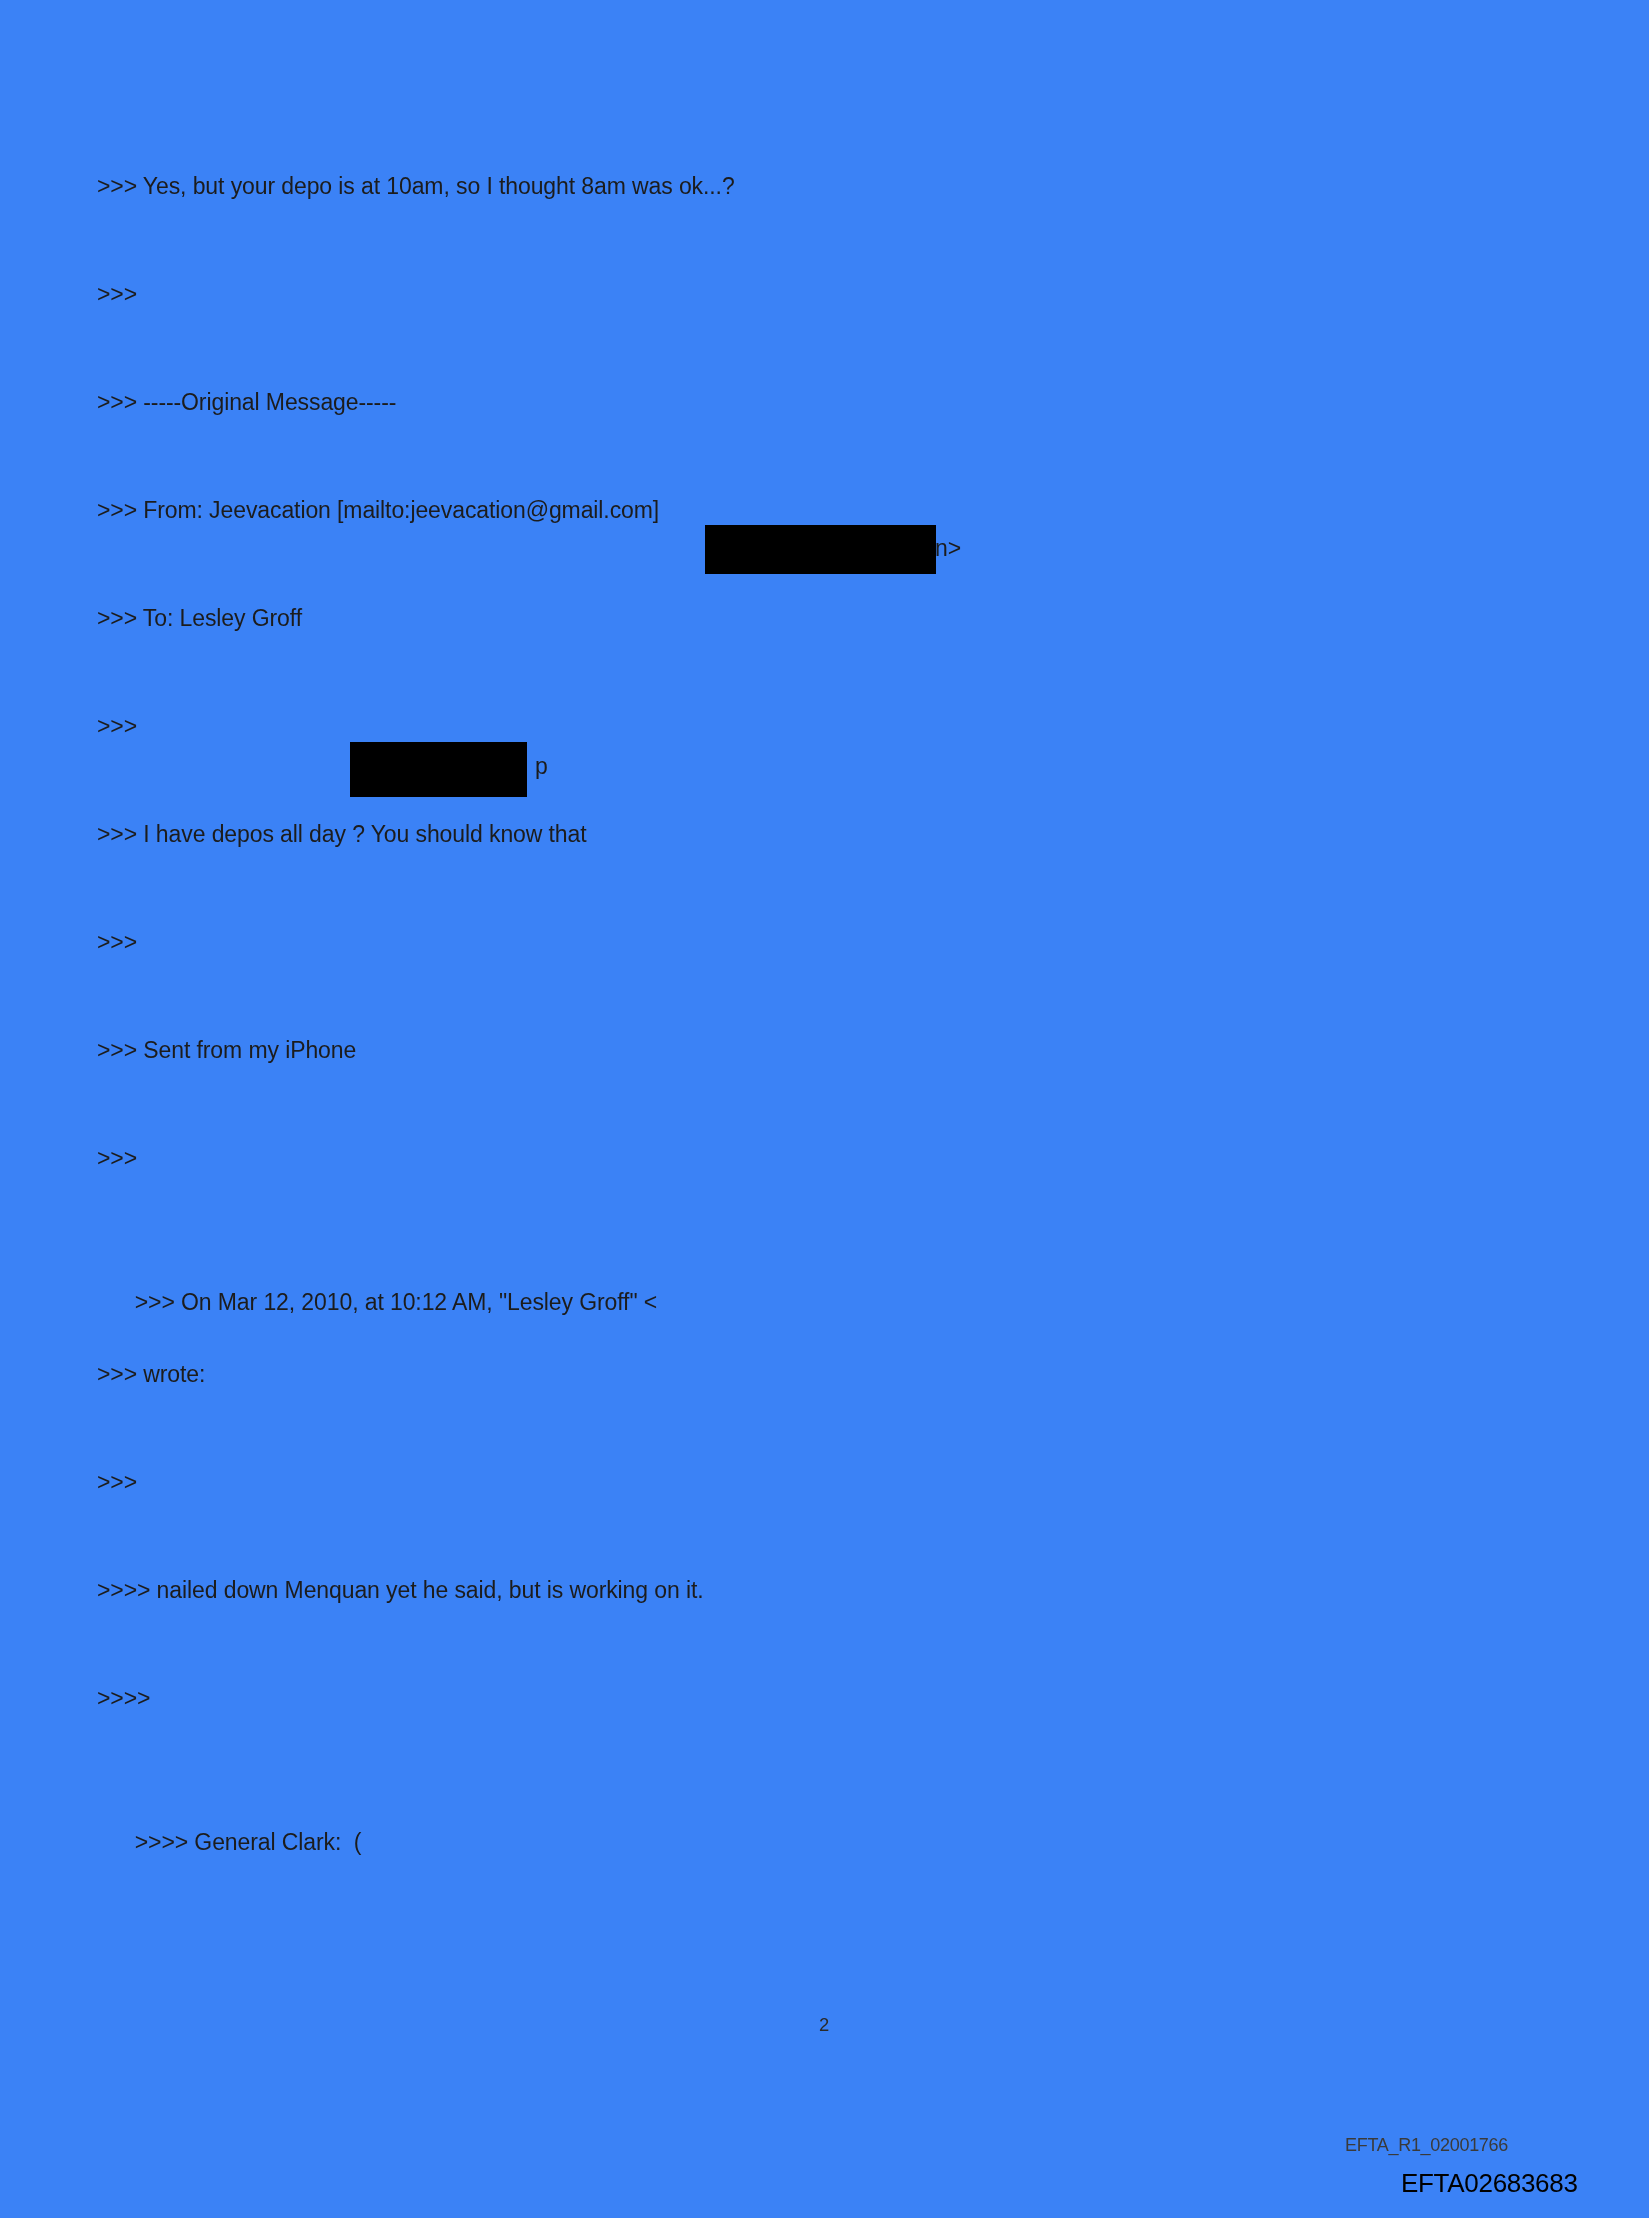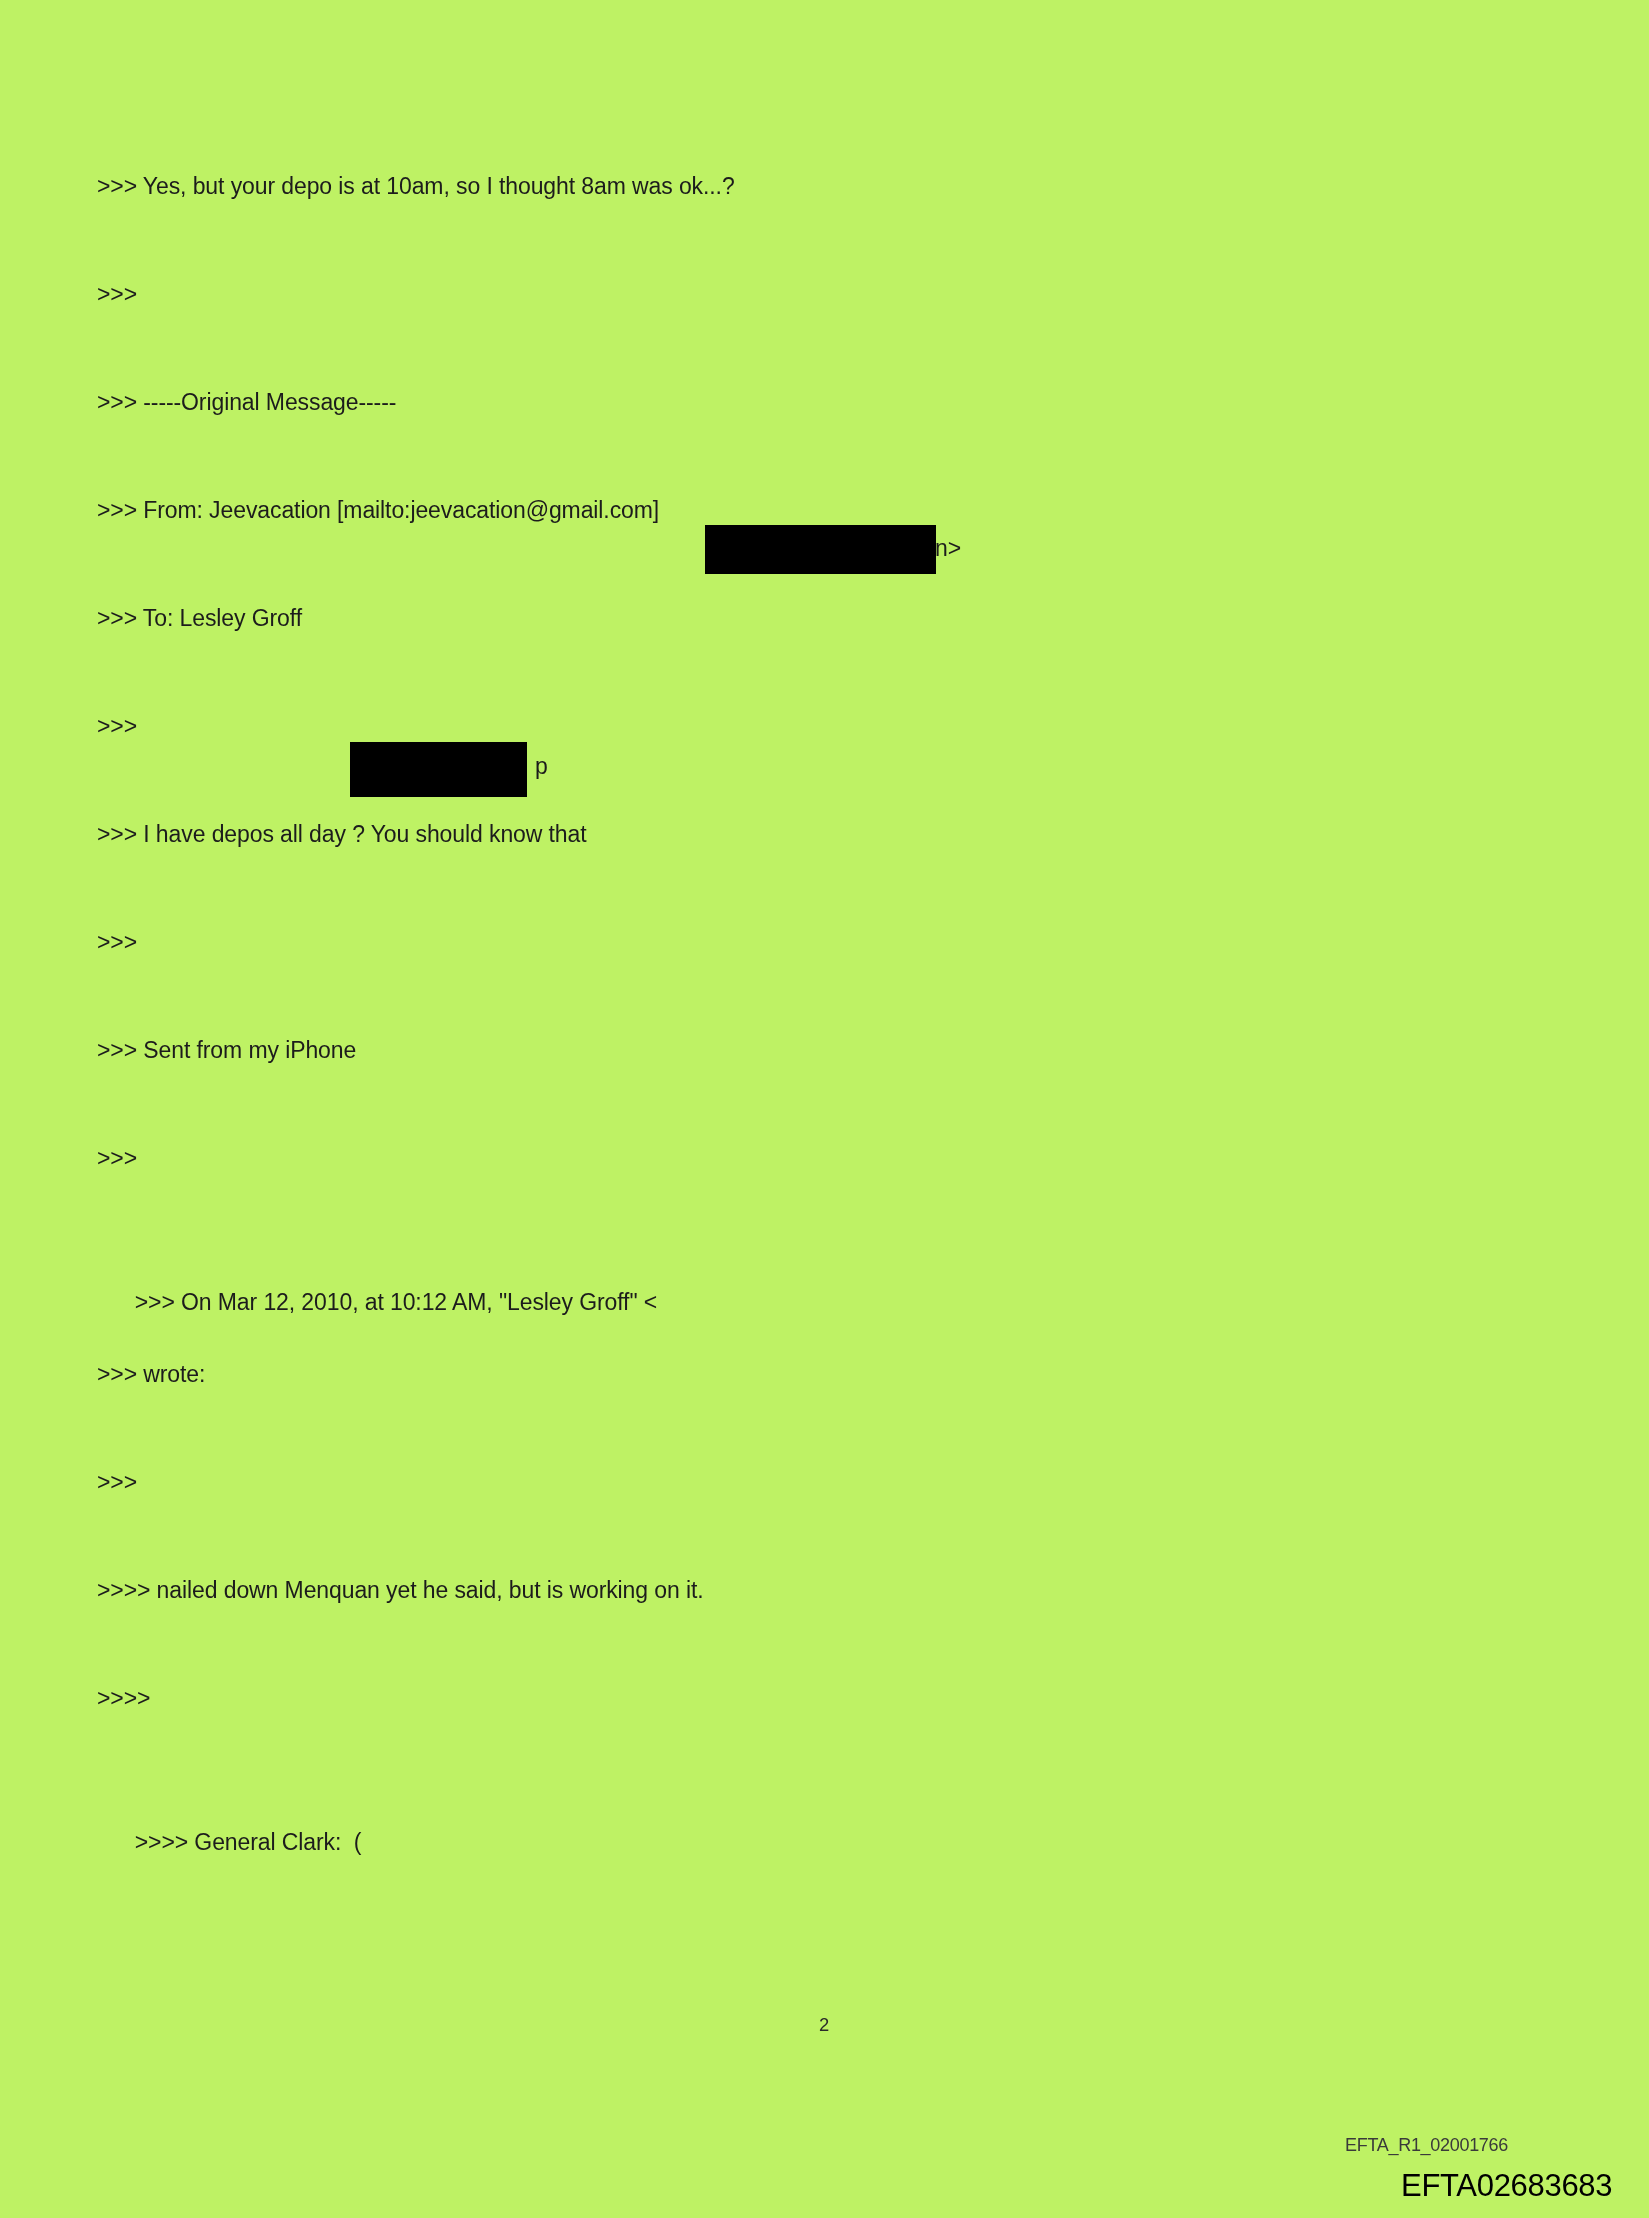">>> Yes, but your depo" .page { background: #bef264 -> #3b82f6 }
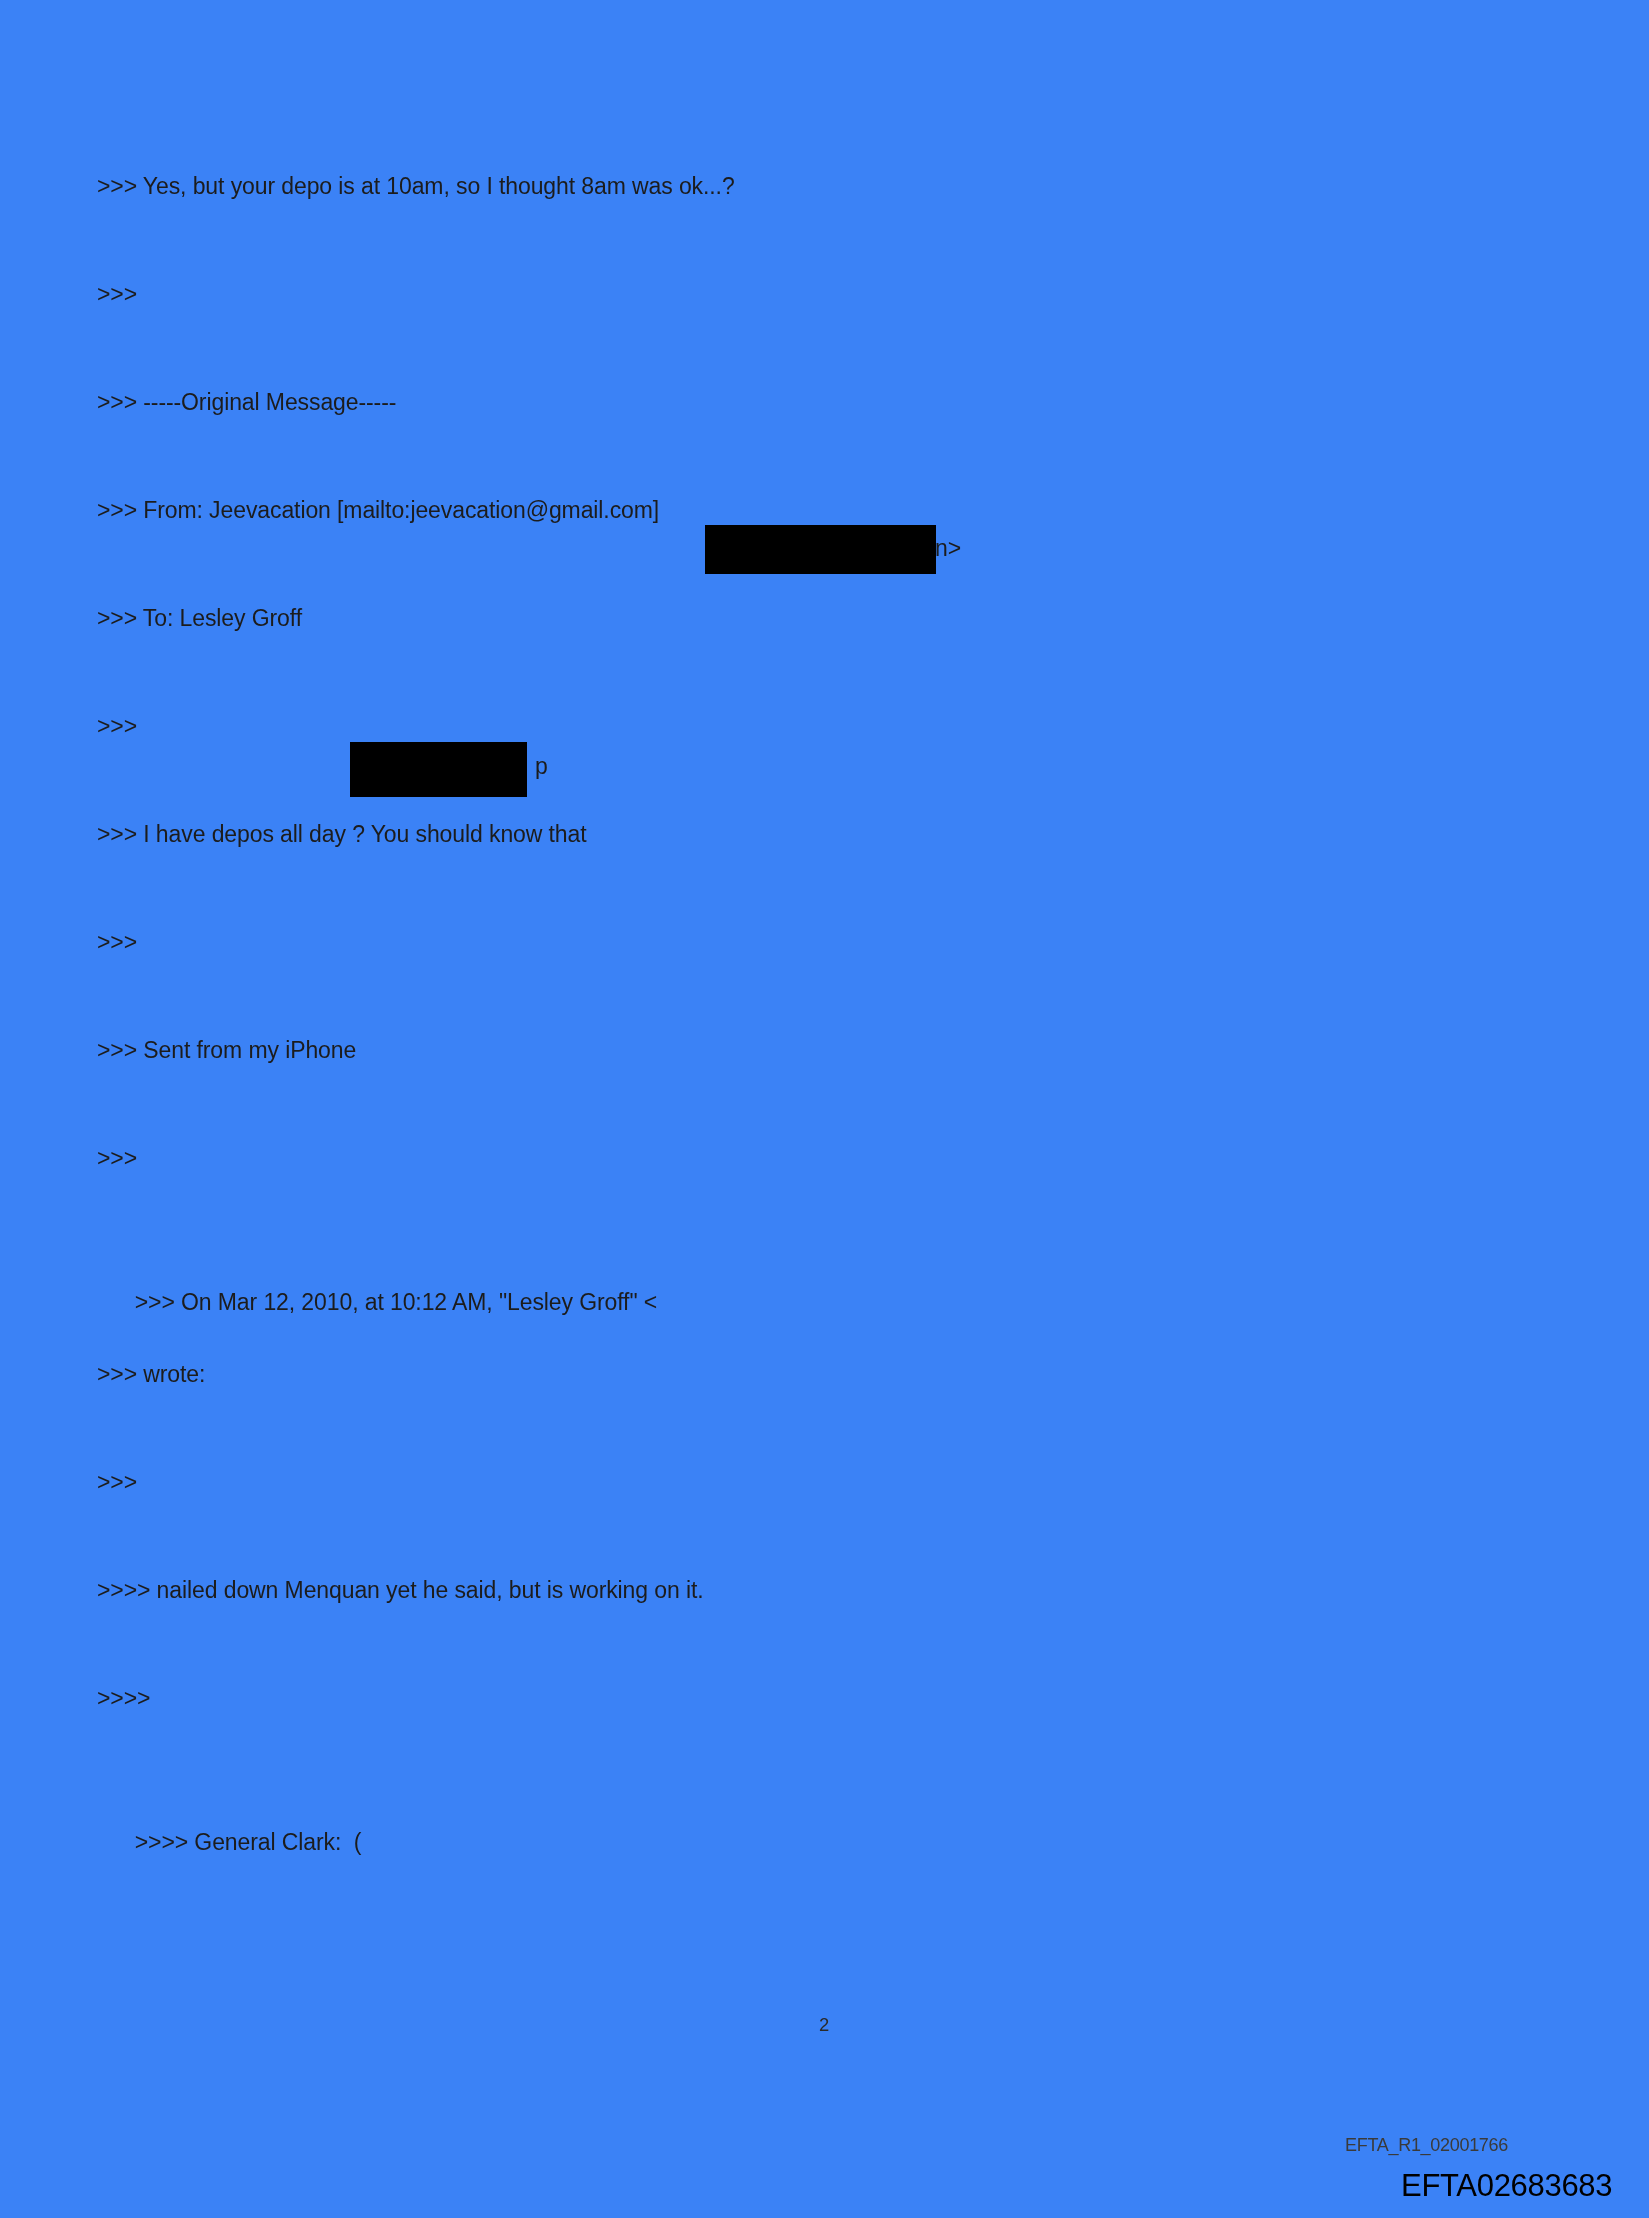"EFTA02683683" .bates-2 { font-size: 31px -> 26px }
